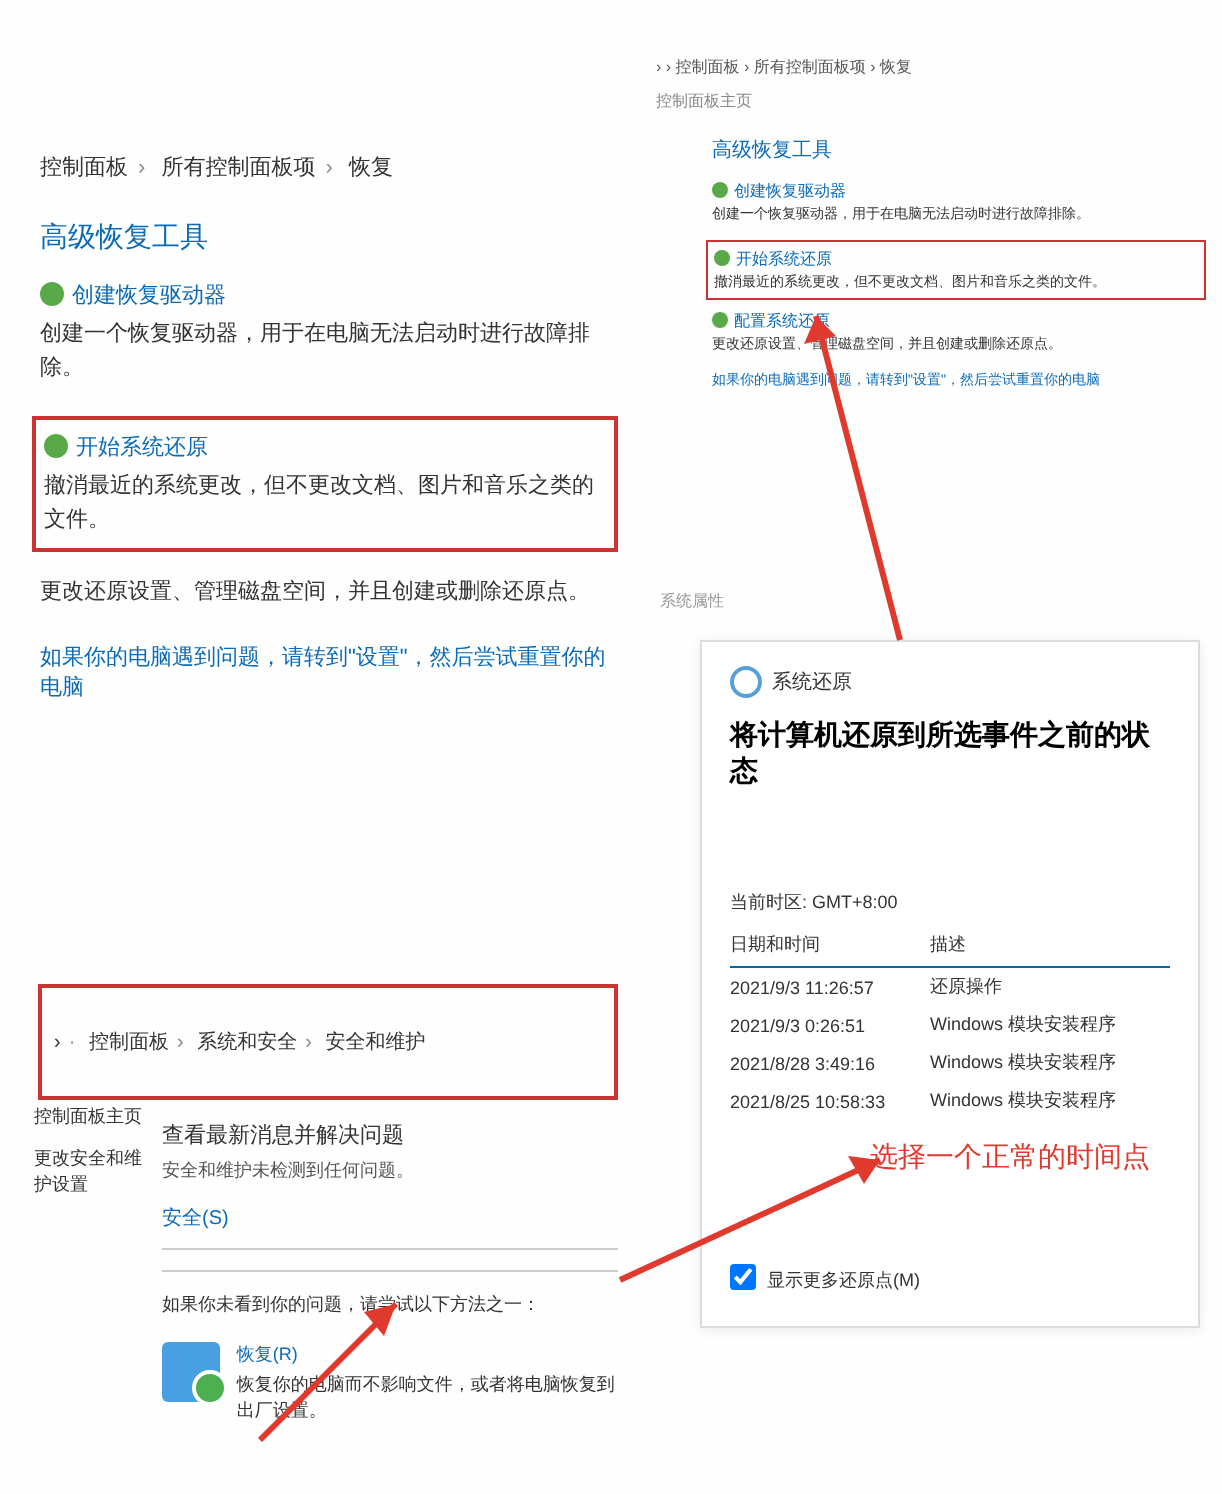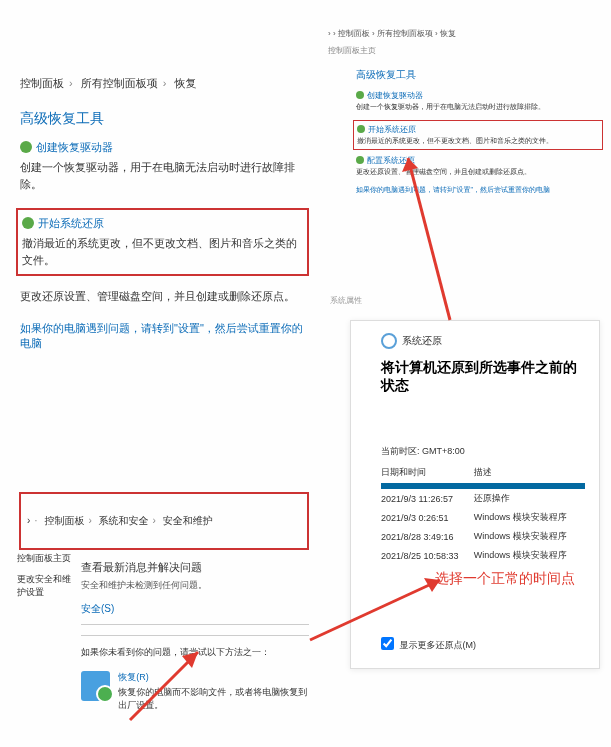"系统还原" #p4 { padding: 12px 14px 16px 30px -> 12px 14px 16px 14px }
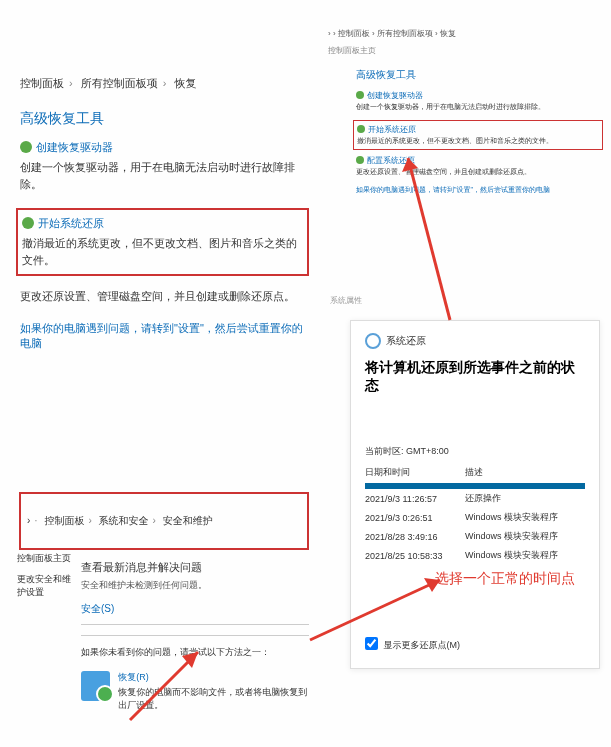"日期和时间" #p4 th { border-bottom: 6px solid #0369a1 -> 1px solid #0369a1 }
